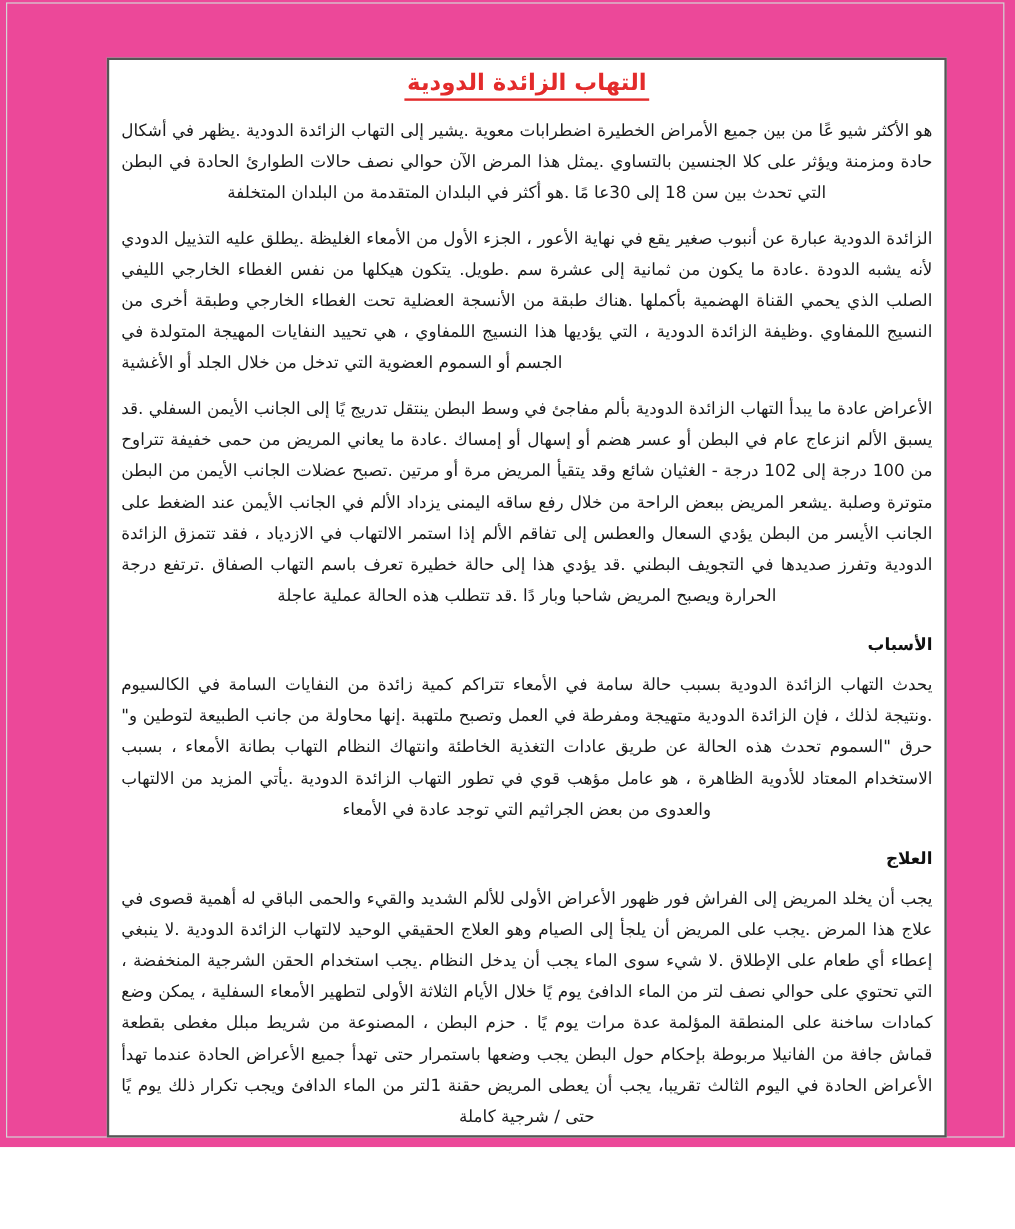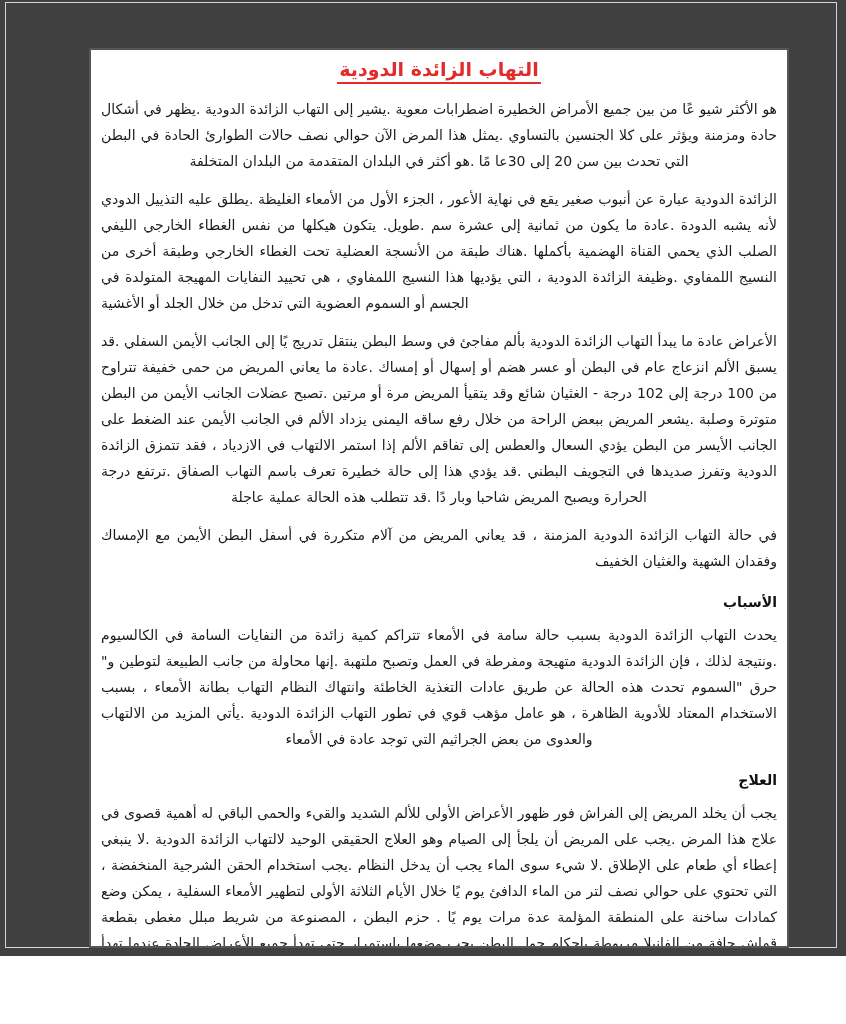"التهاب الزائدة الدودية" .screen { background: #404040 -> #ec4899 }
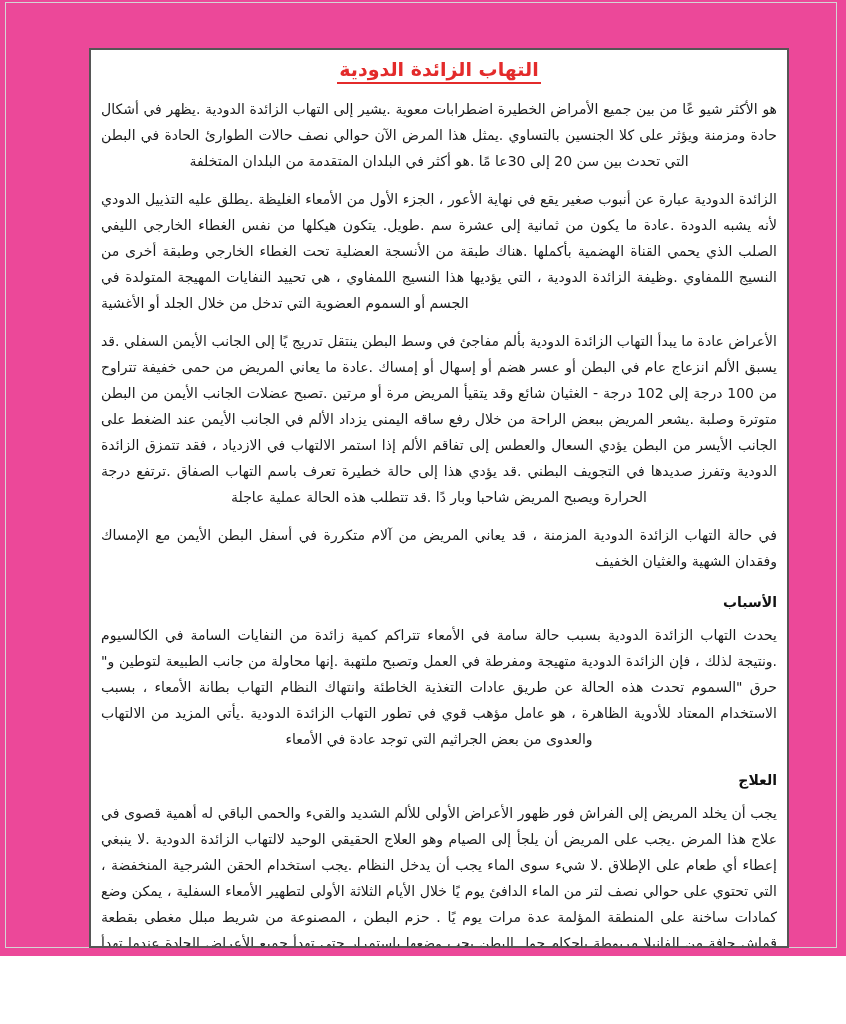"هو الأكثر شيو عًا من" p.body { text: 20 -> 18 }
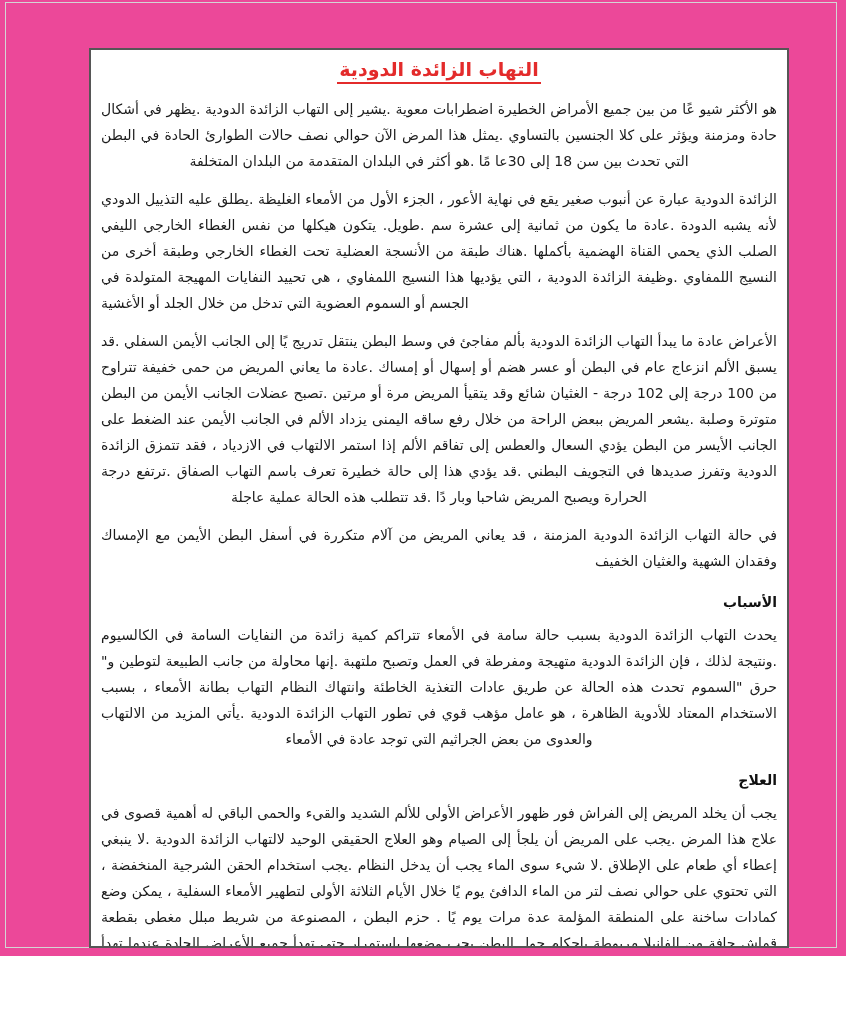"في حالة التهاب الزائدة الدودية" p.body { html: <p>في حالة التهاب الزائدة الدودية المزمنة ، قد يعاني المريض من آلام متكررة في أسفل البطن الأيمن مع الإمساك وفقدان الشهية والغثيان الخفيف</p> -> none }
